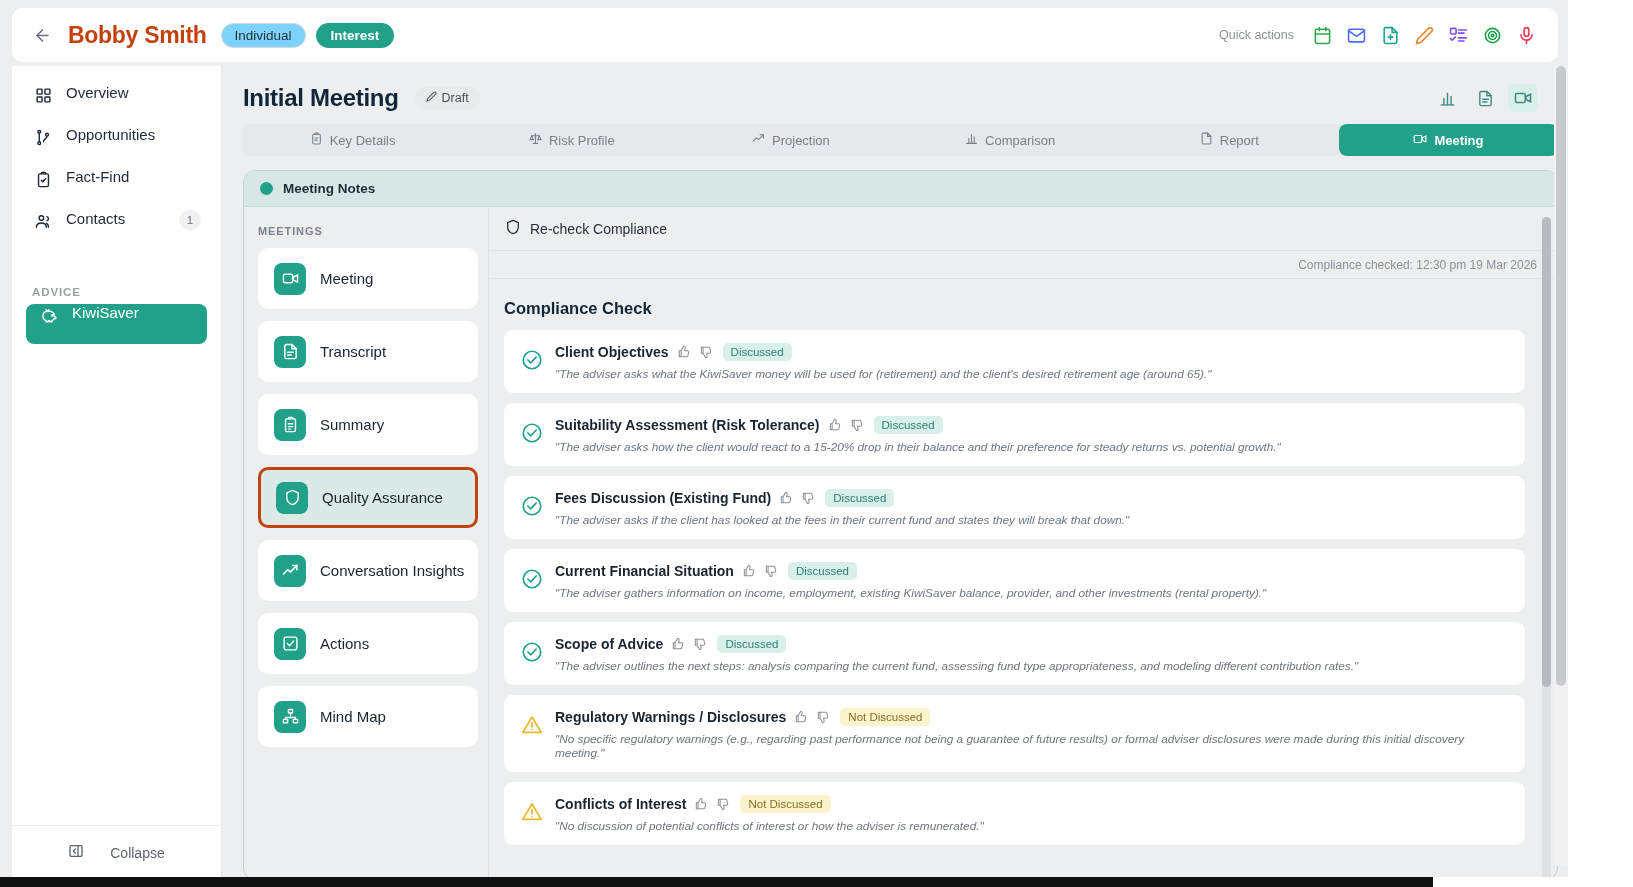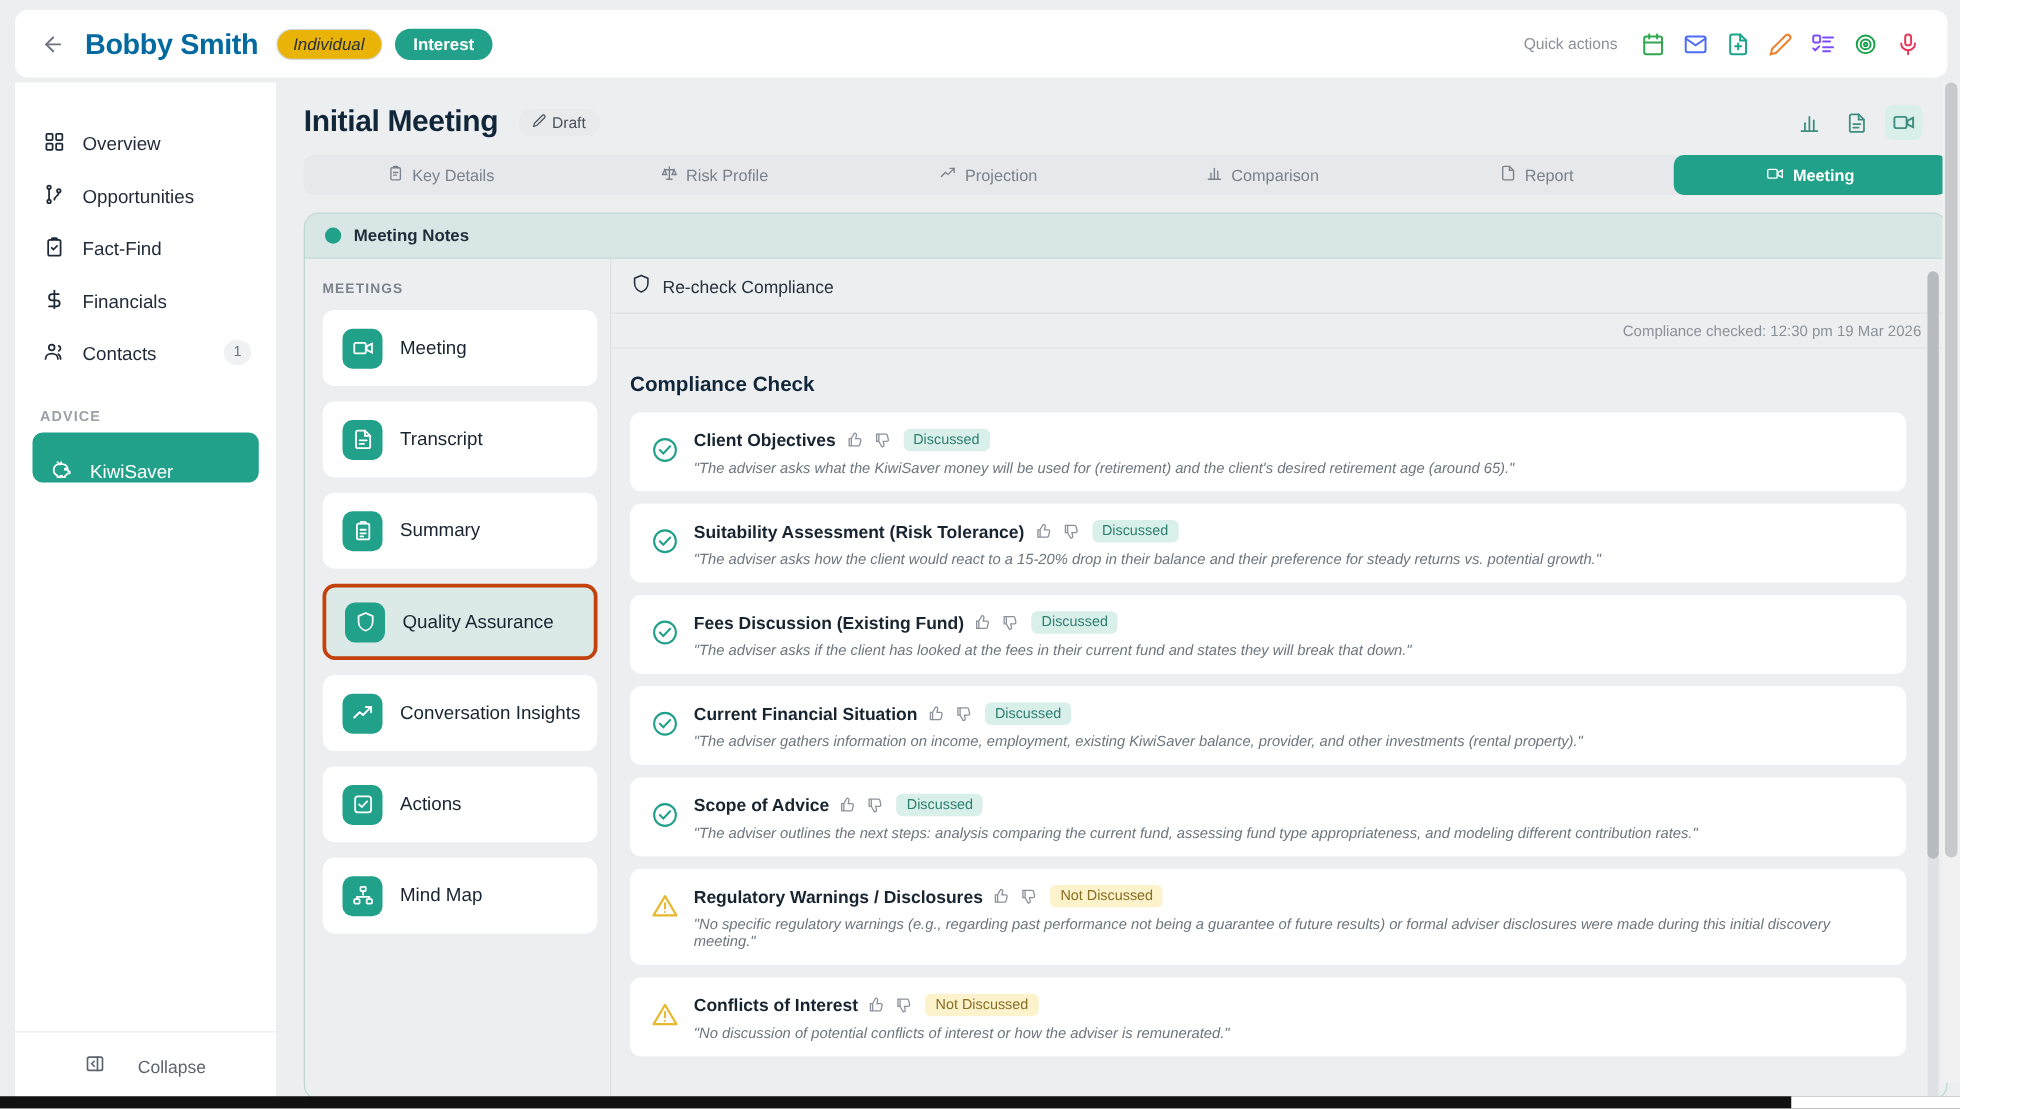"Bobby Smith" .client-name { color: #0369a1 -> #c2410c }
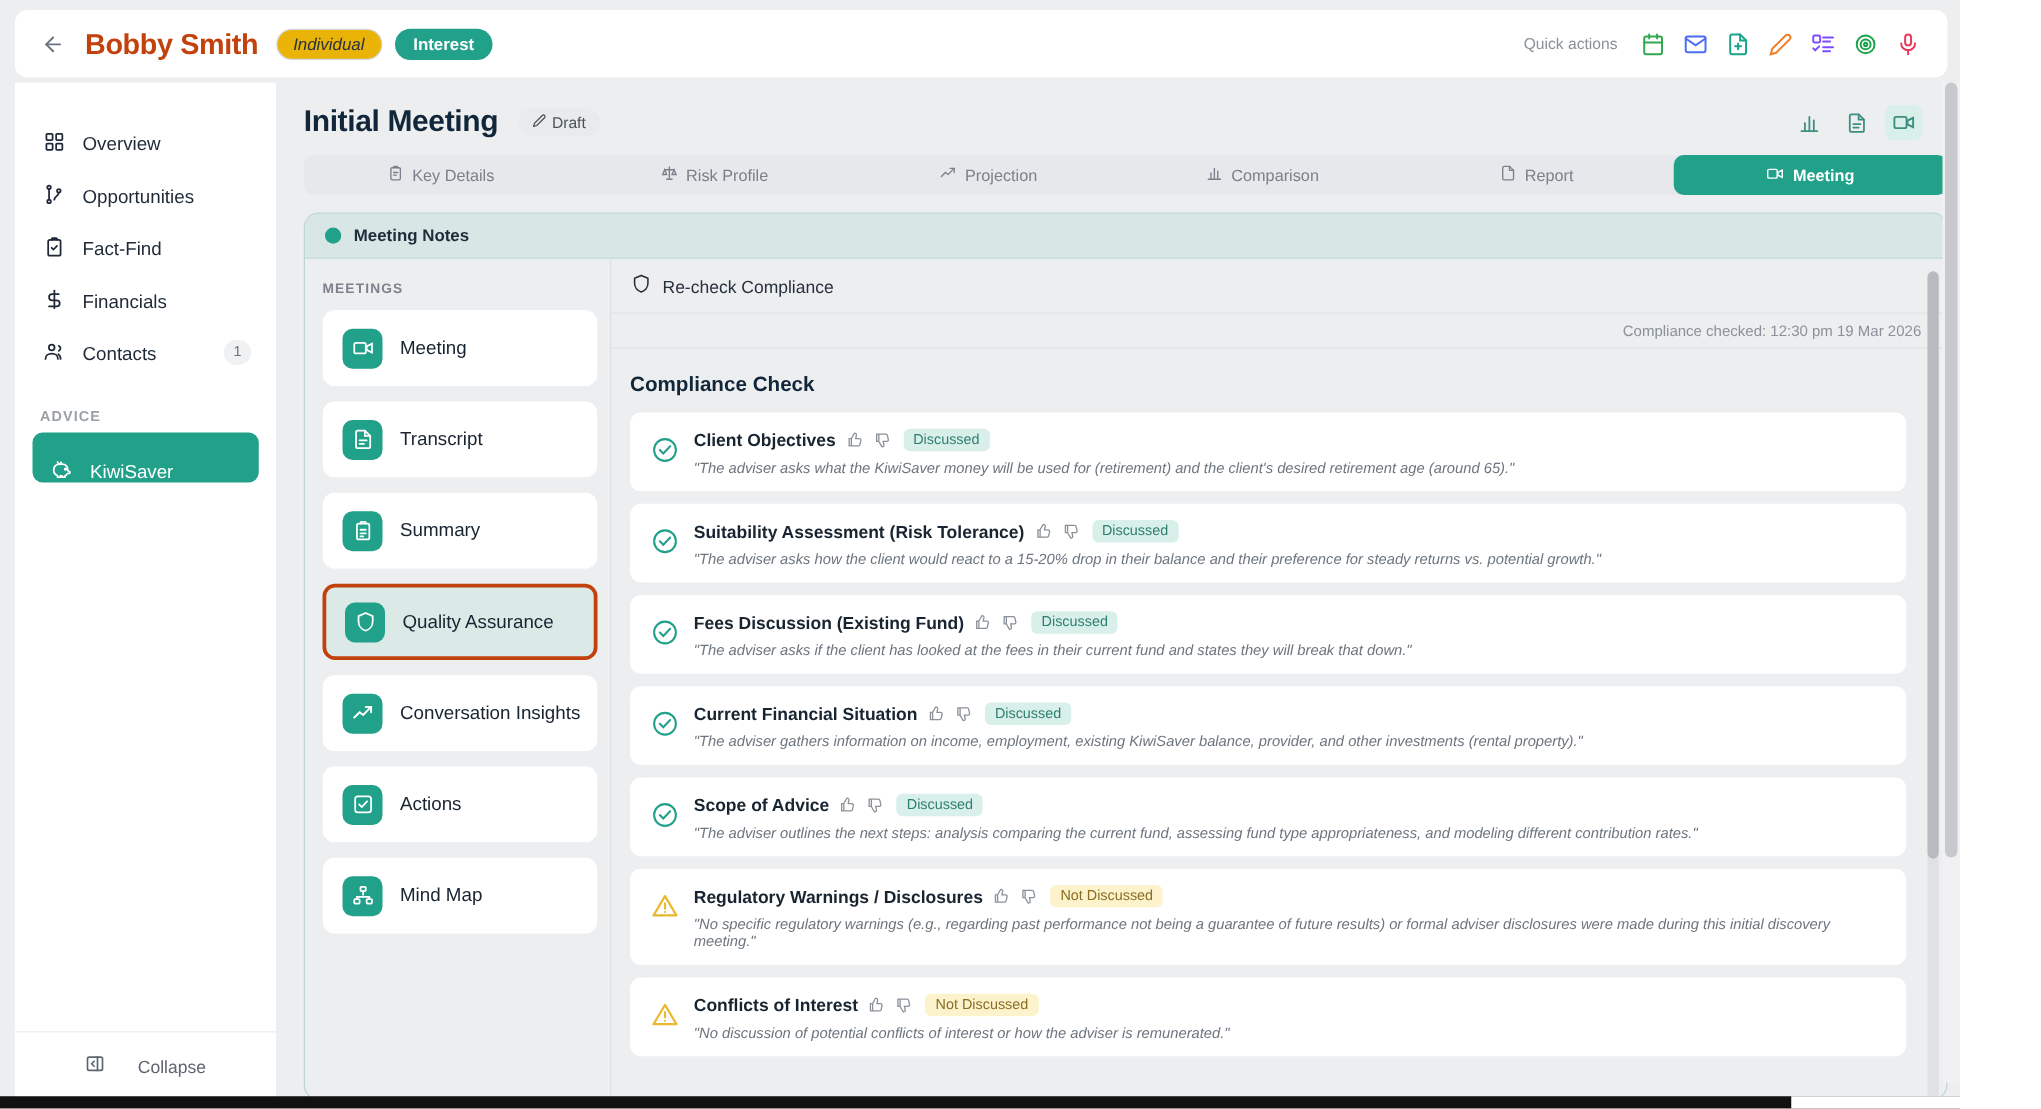"Individual" .pill-outline { background: #eab308 -> #7dd3fc; font-style: italic -> none }
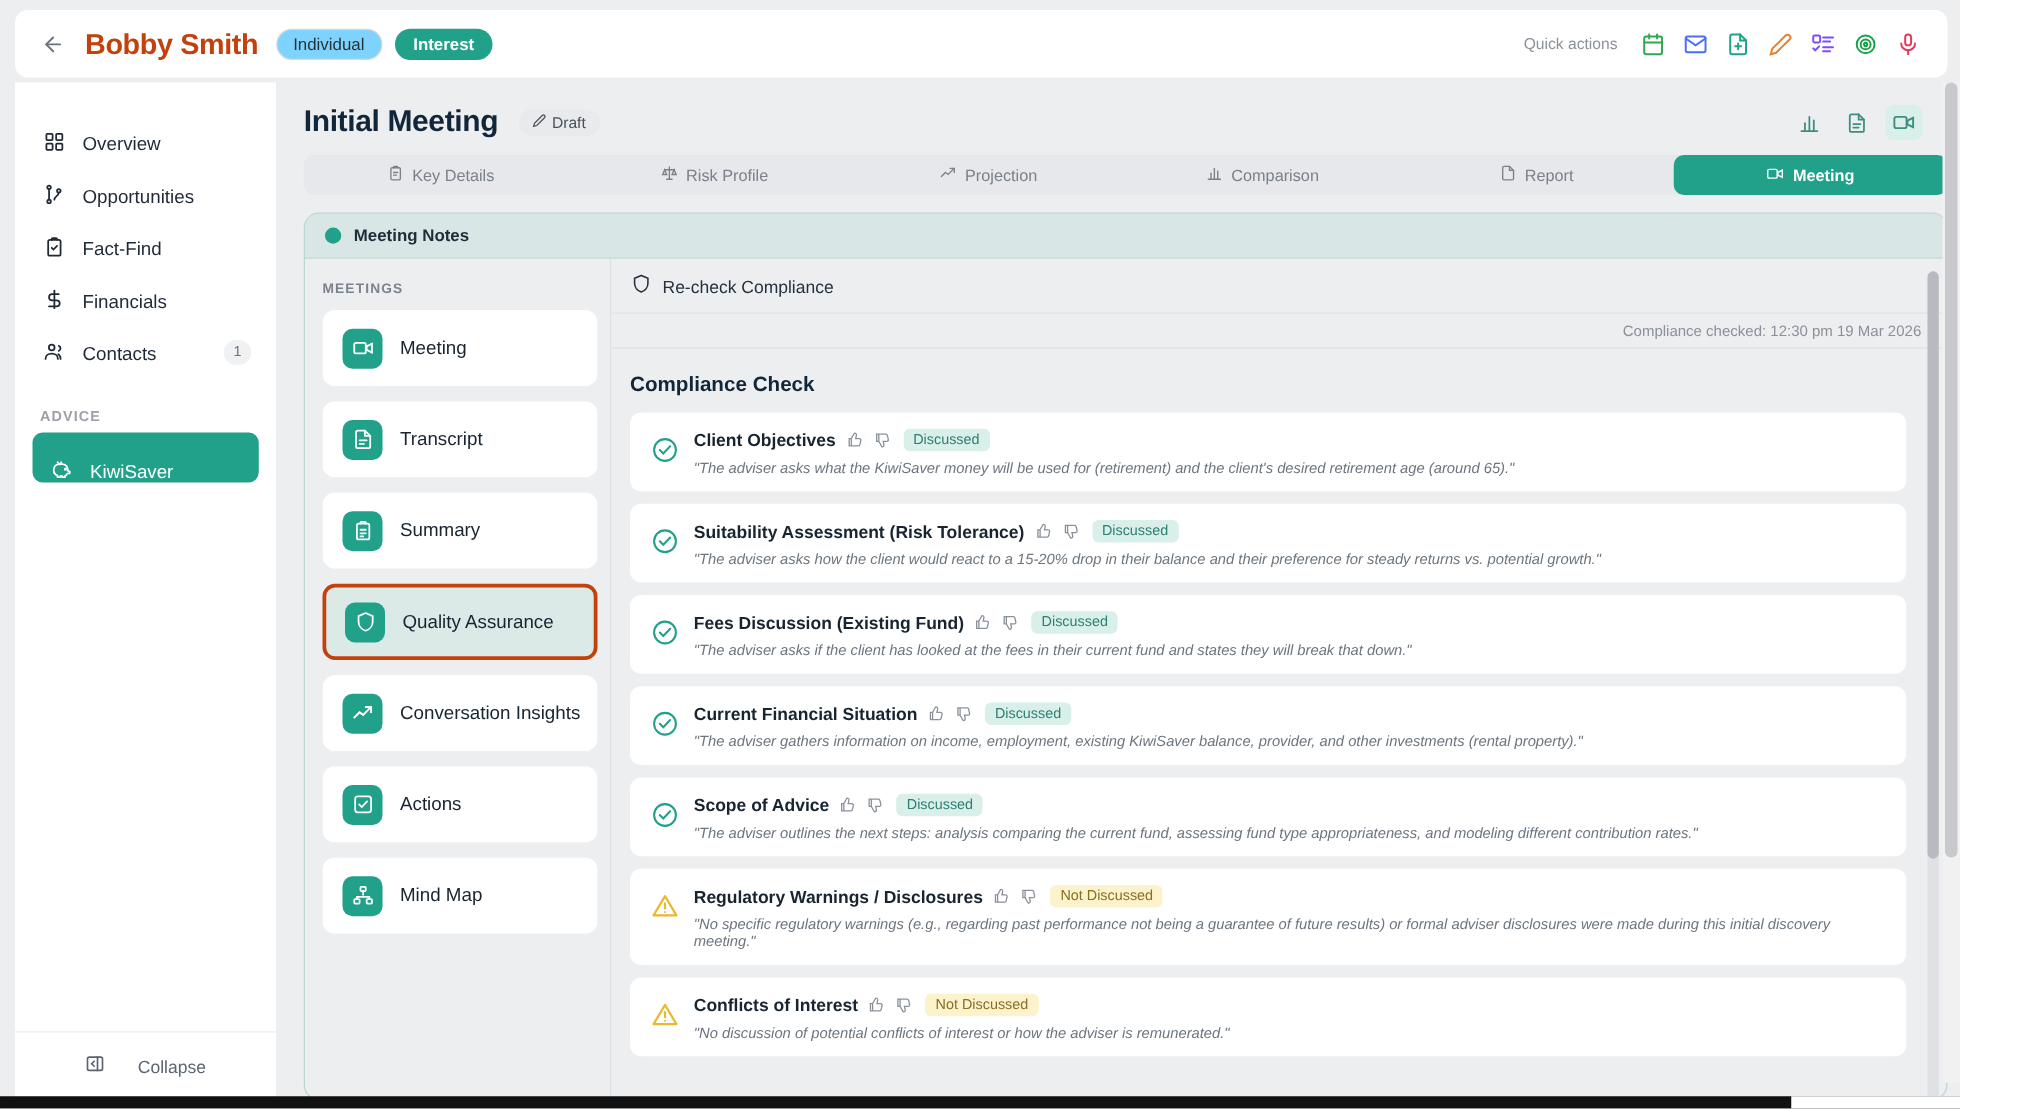"Overview" .nav-item { align-items: flex-end -> flex-start }
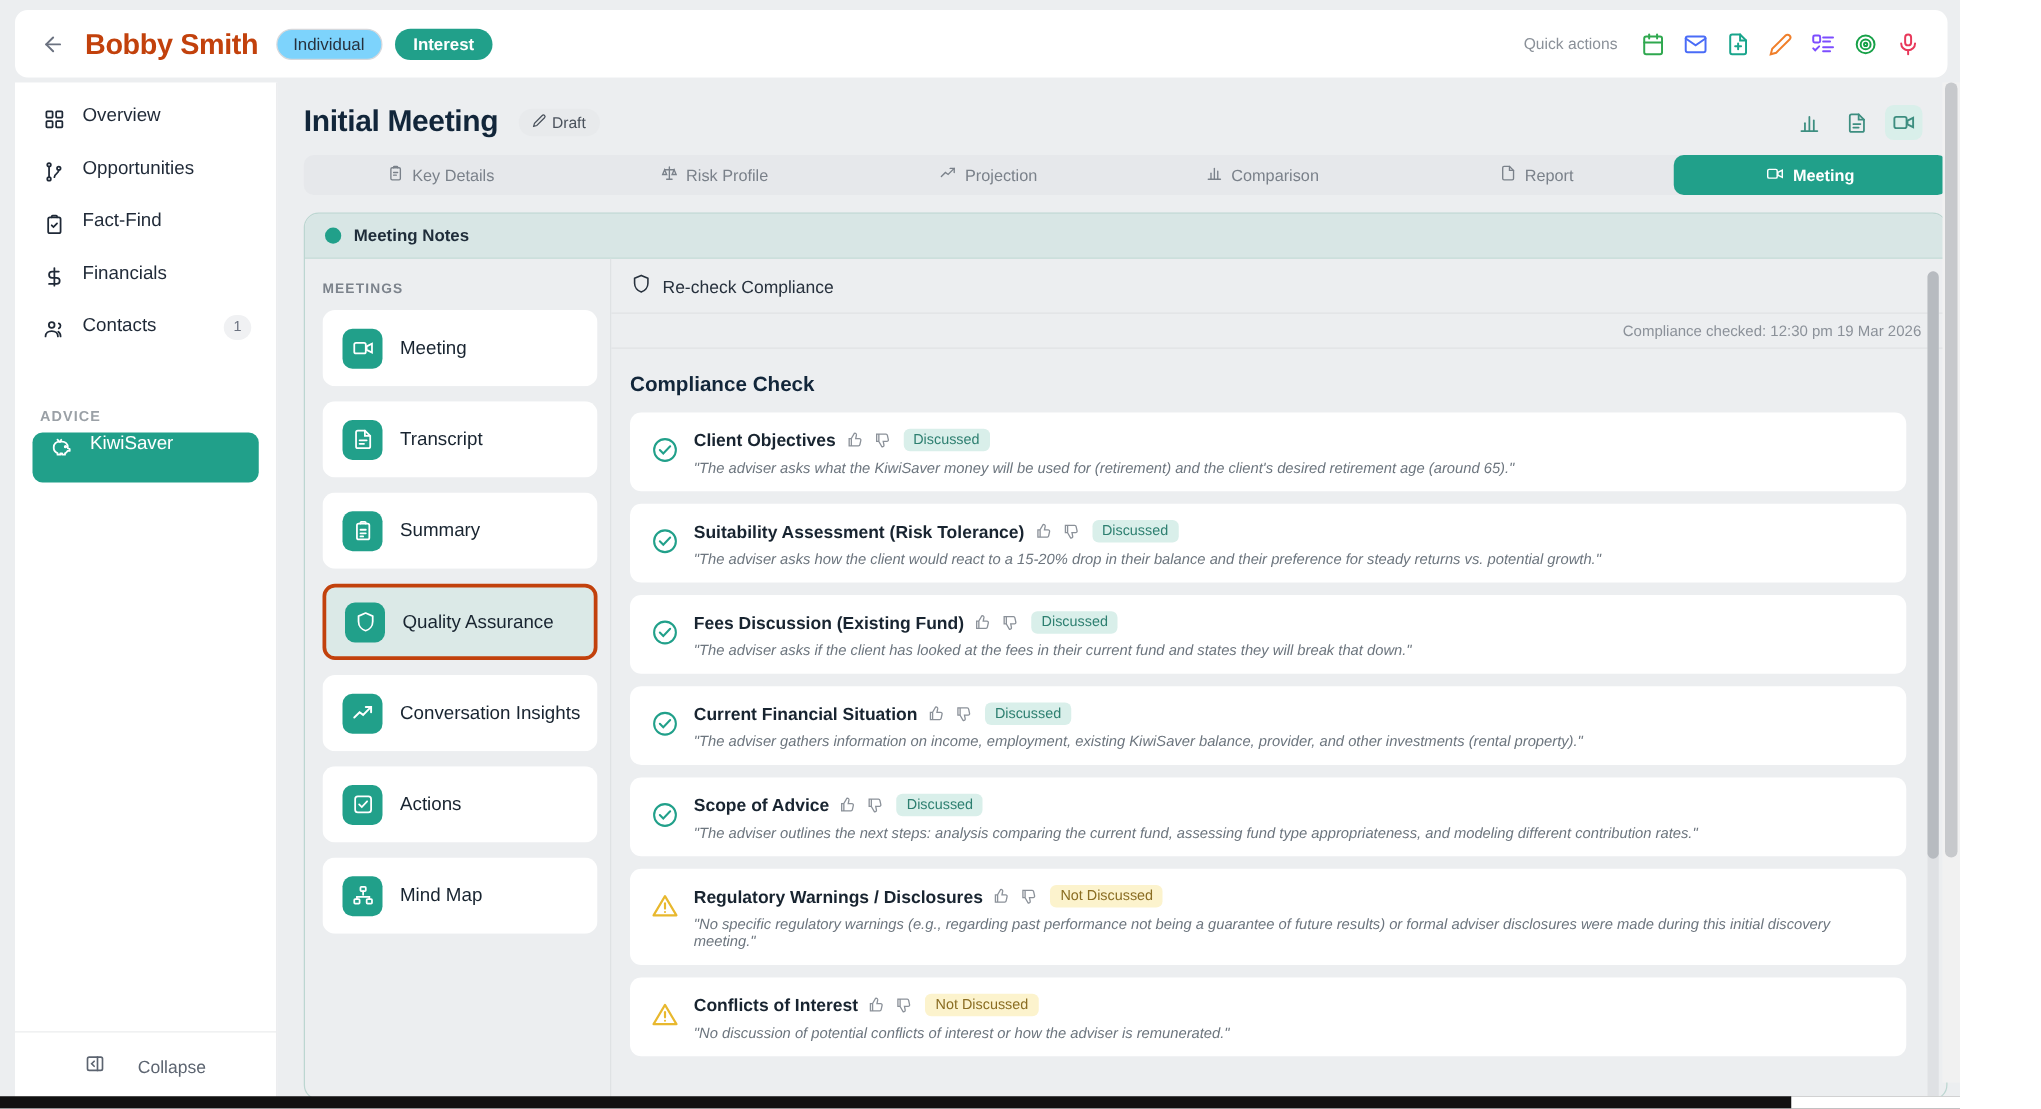"Financials" div.nav-item { html: <div> <span> <svg> <line></line> <path></path> </svg> </span> <span>Financials</span> </div> -> none }
